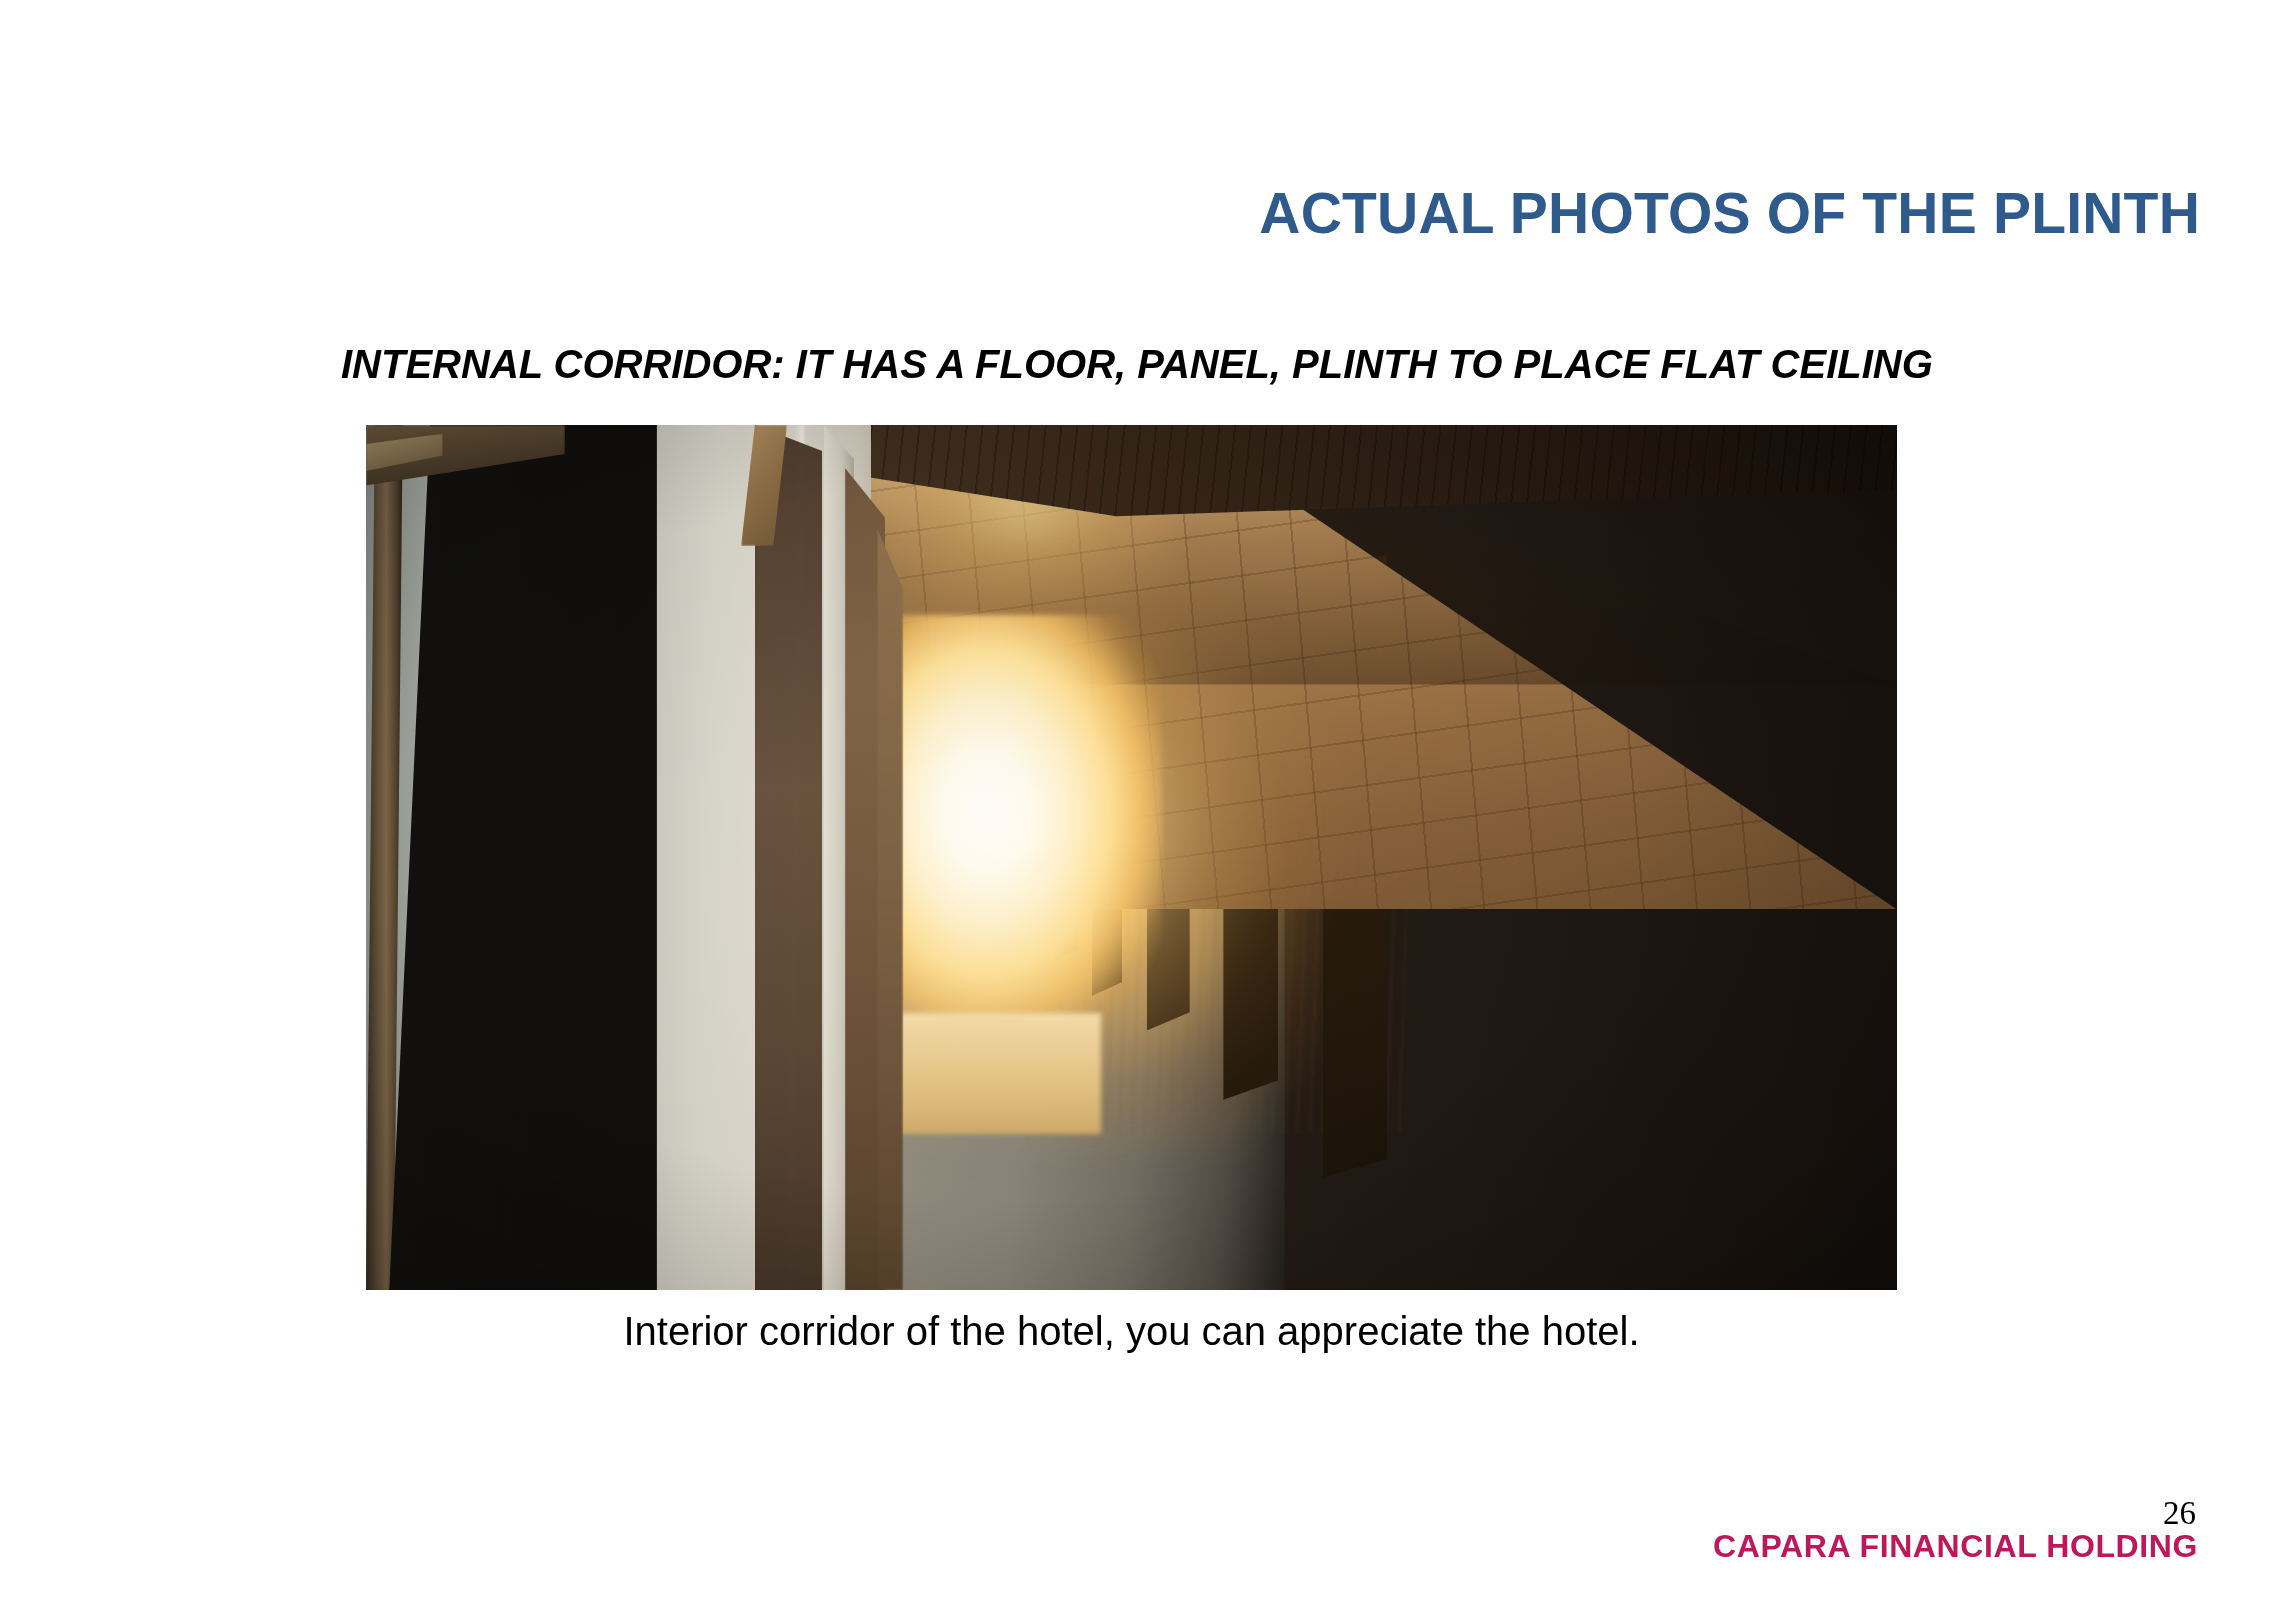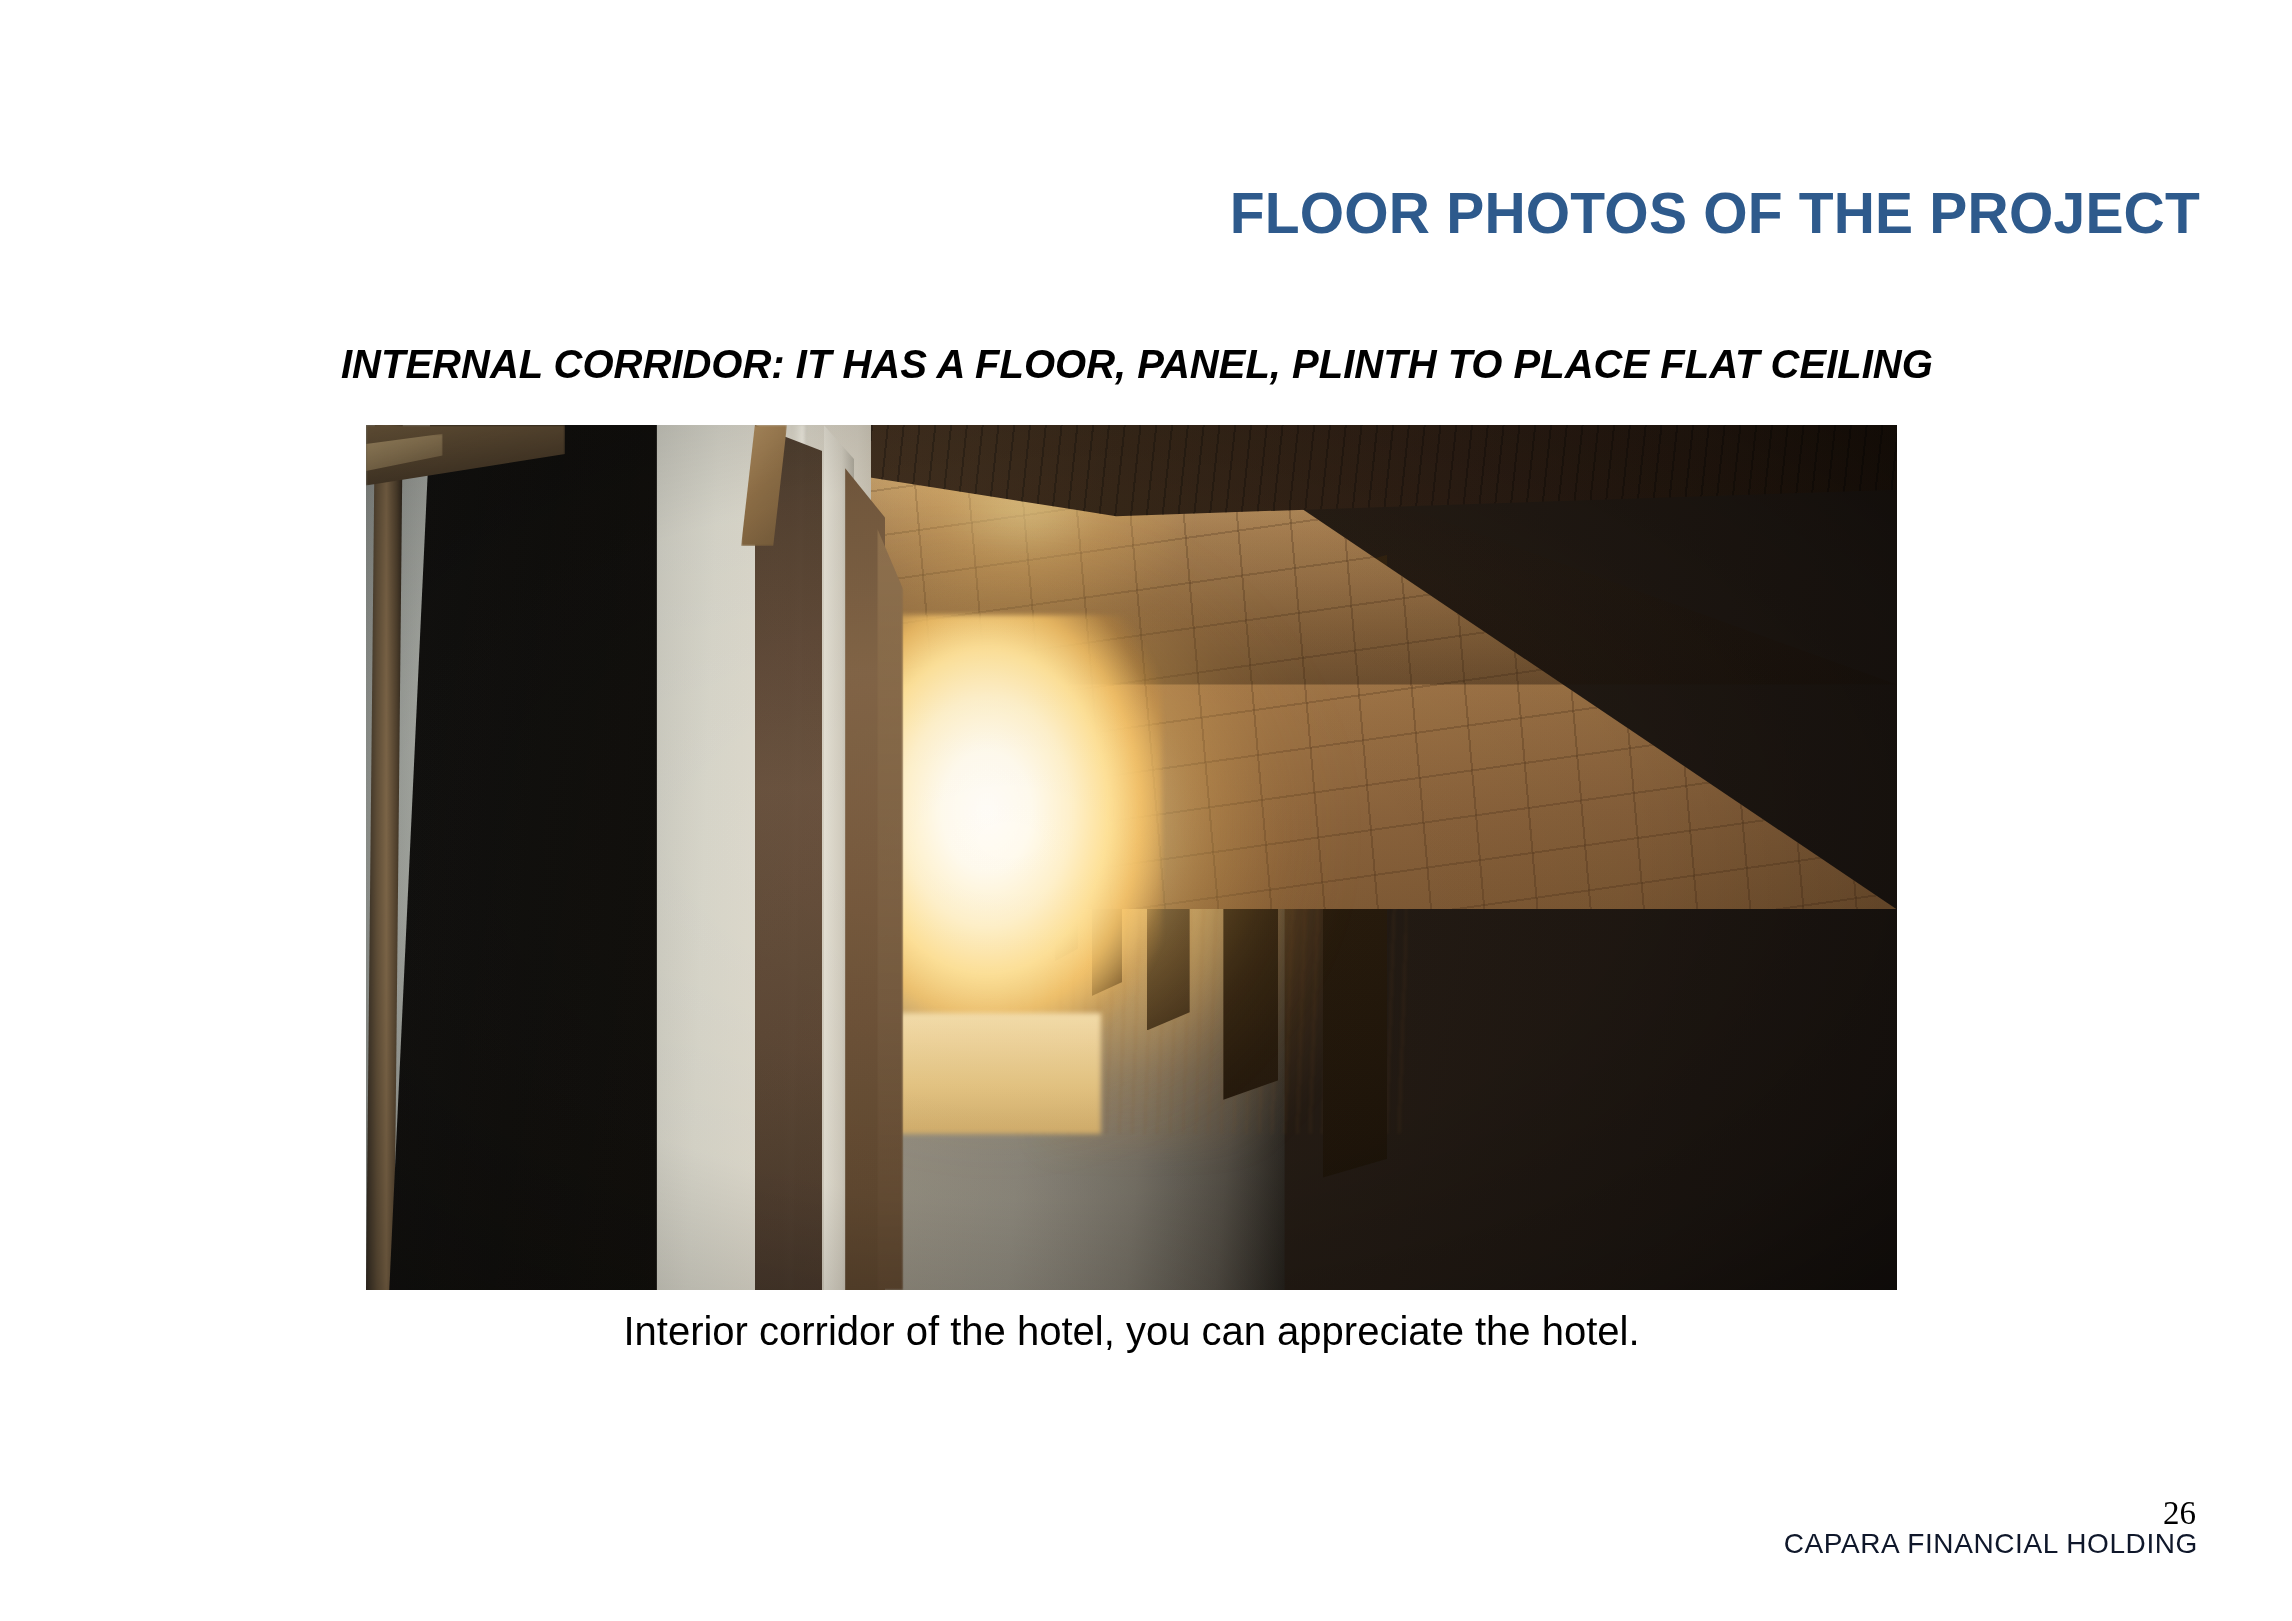"FLOOR PHOTOS OF THE PROJECT" div.slide-title { text: FLOOR PHOTOS OF THE PROJECT -> ACTUAL PHOTOS OF THE PLINTH }
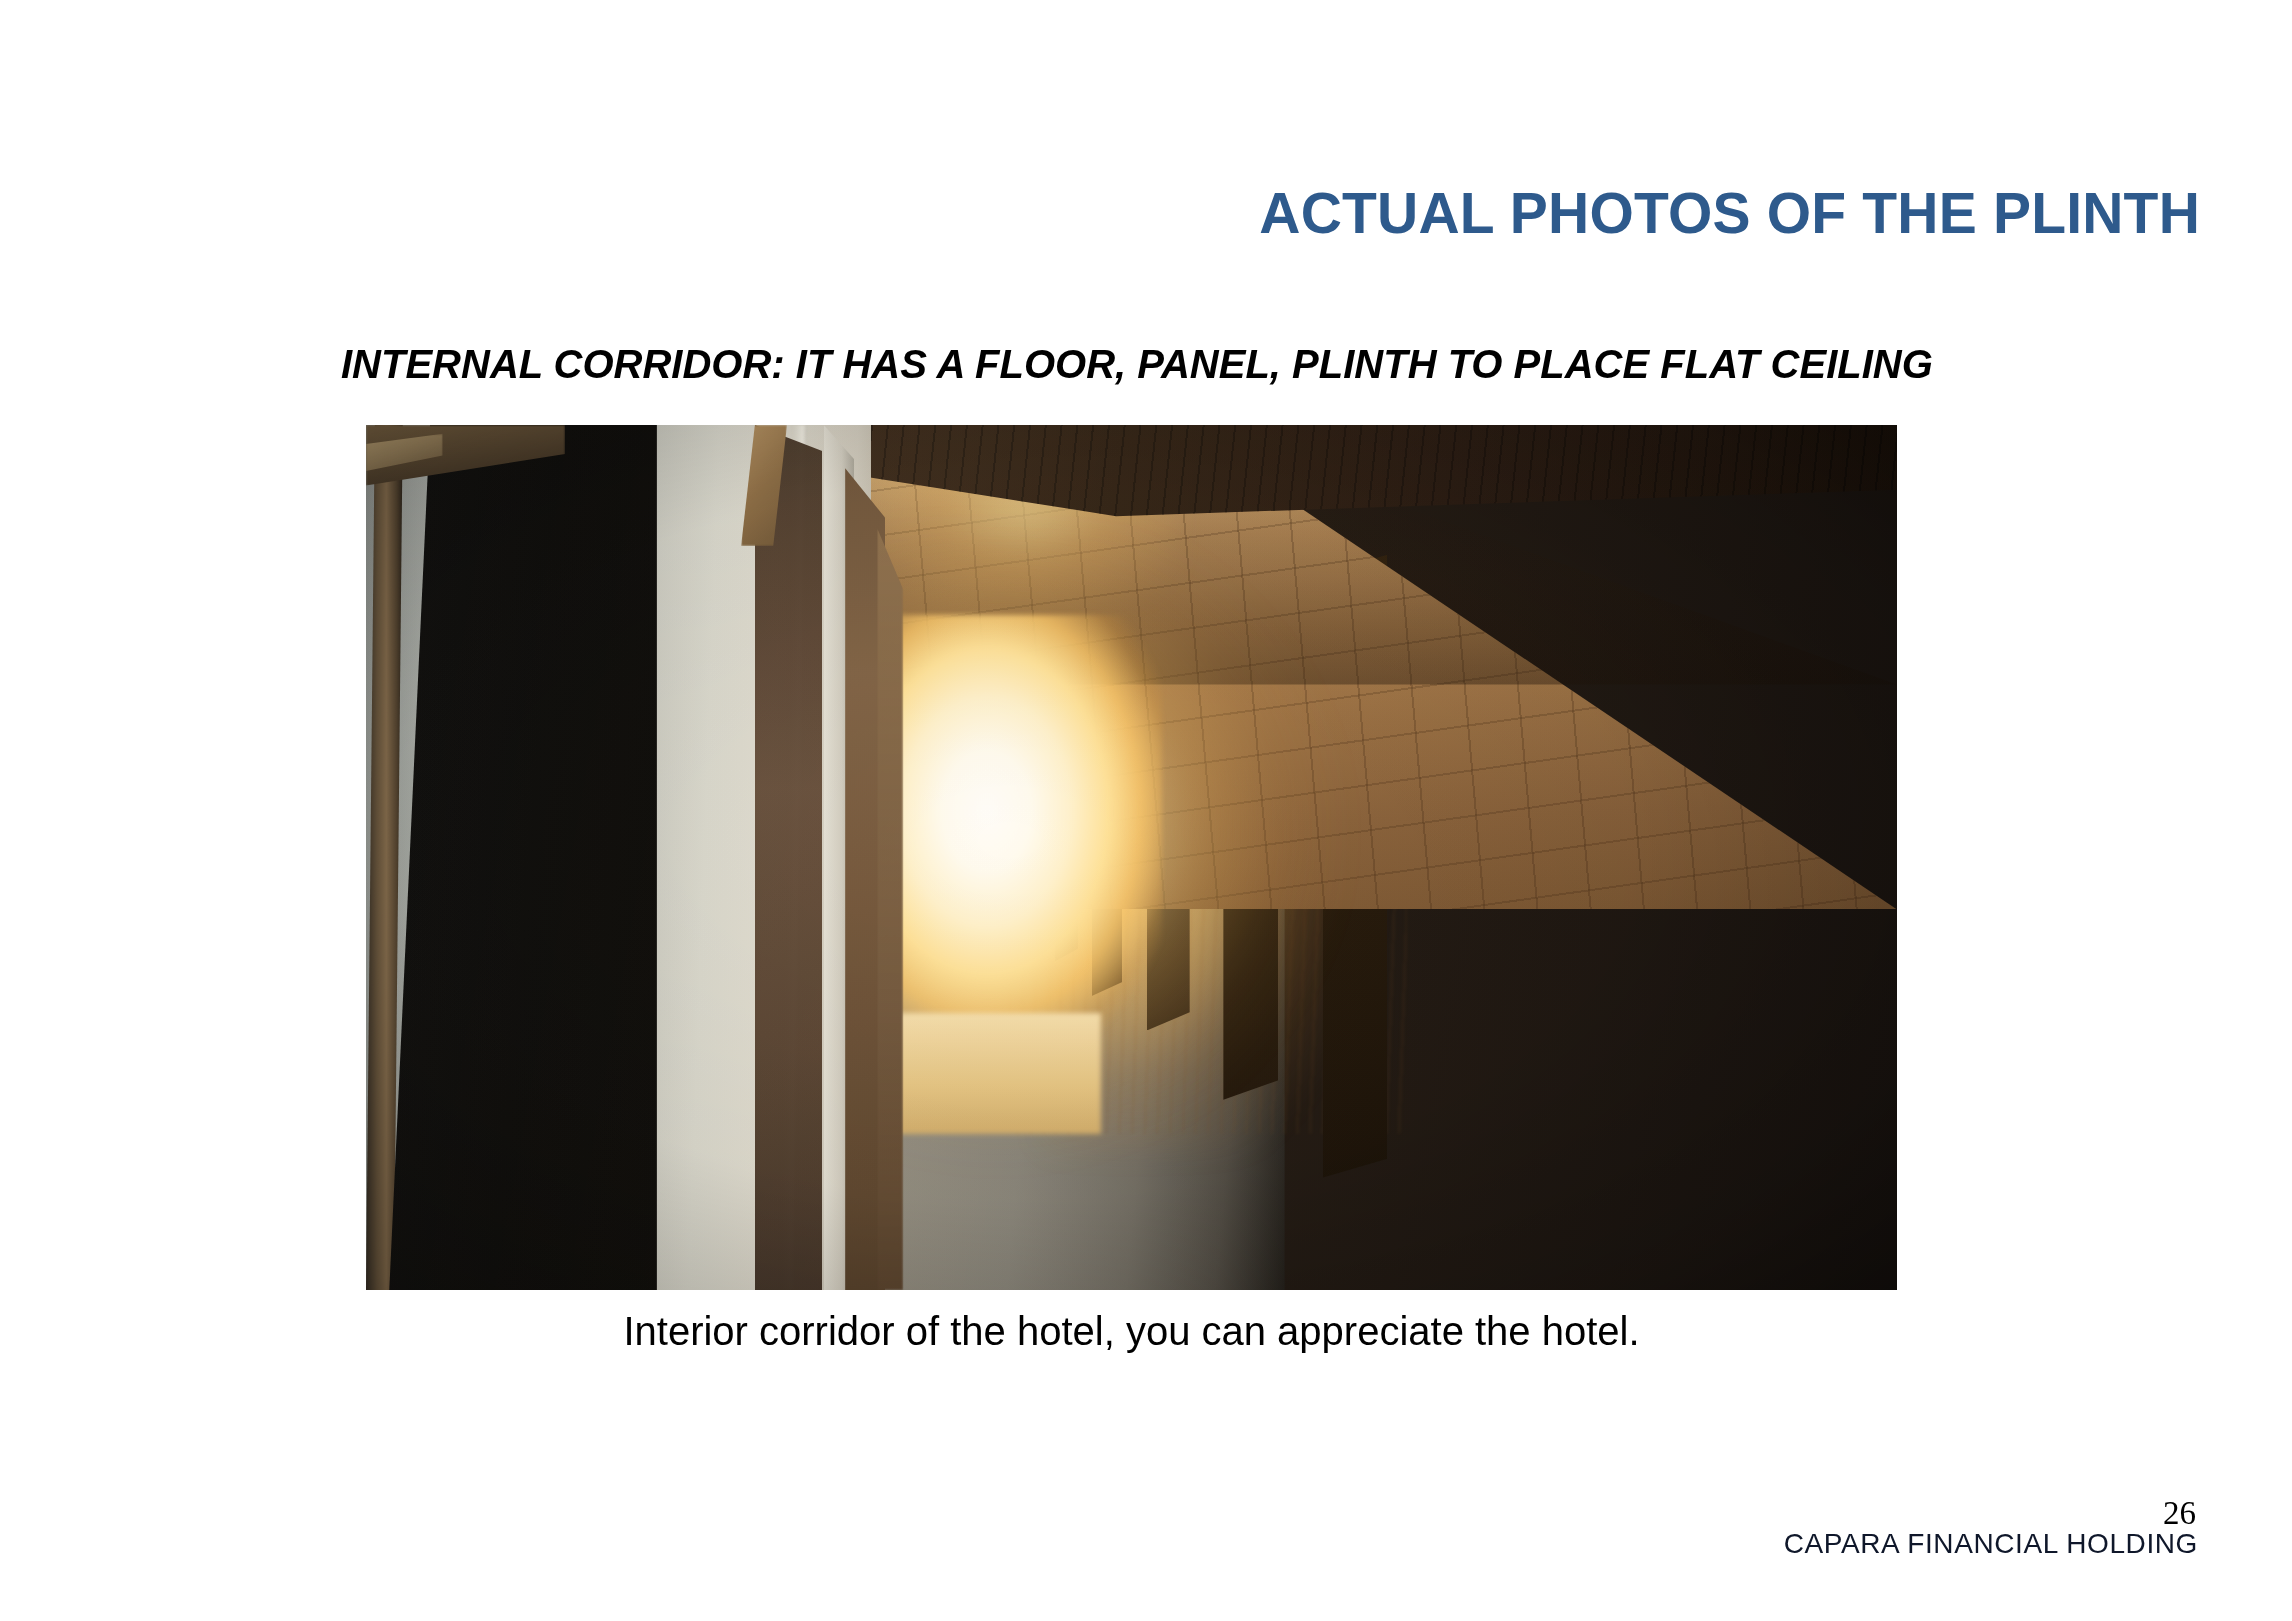"CAPARA FINANCIAL HOLDING" .footer-company { color: #0f172a -> #be185d; font-size: 28px -> 32px; font-weight: normal -> bold }
